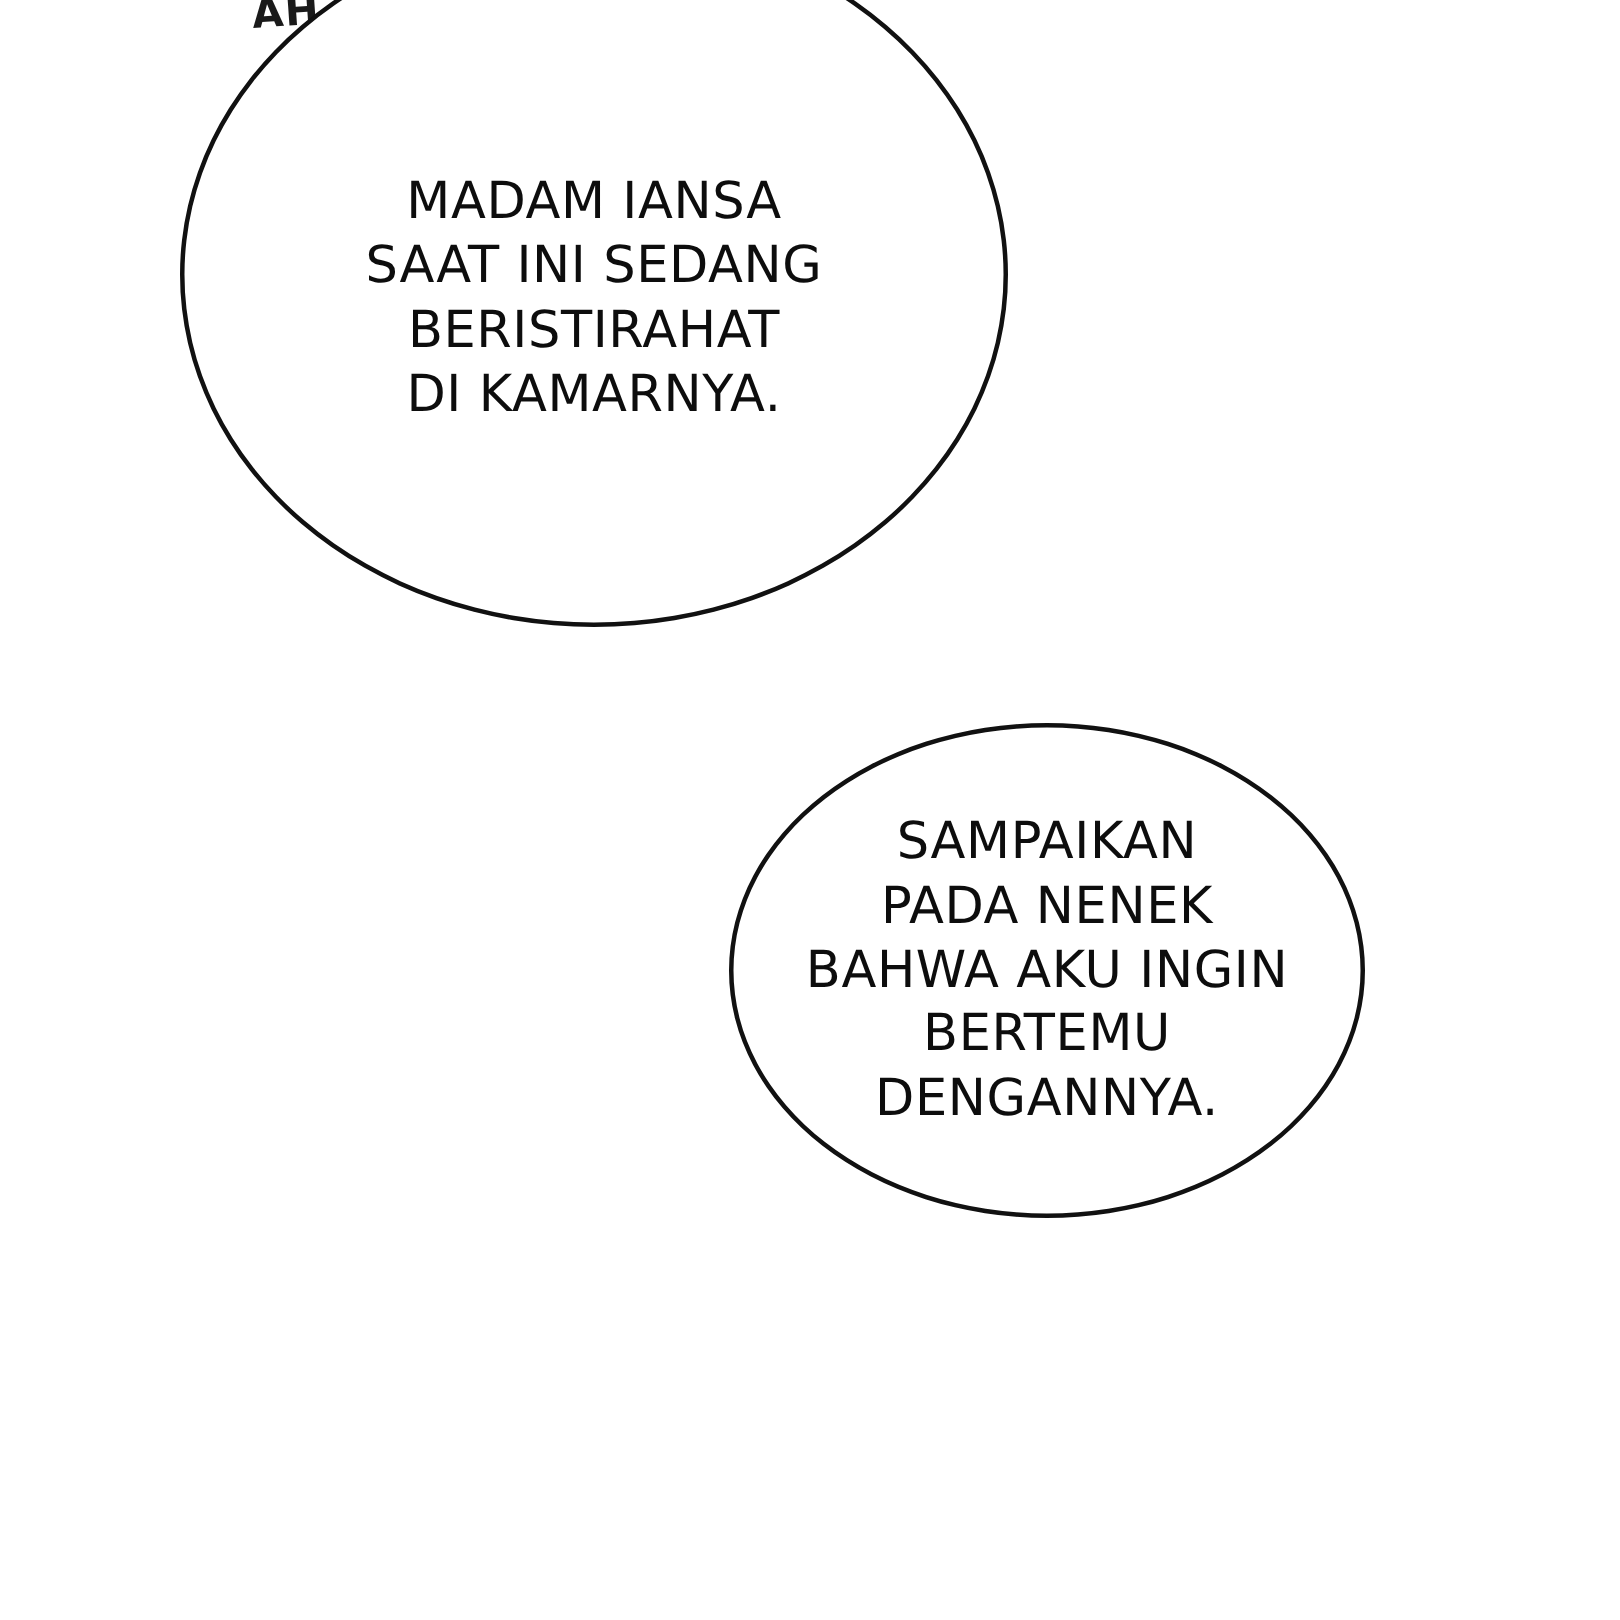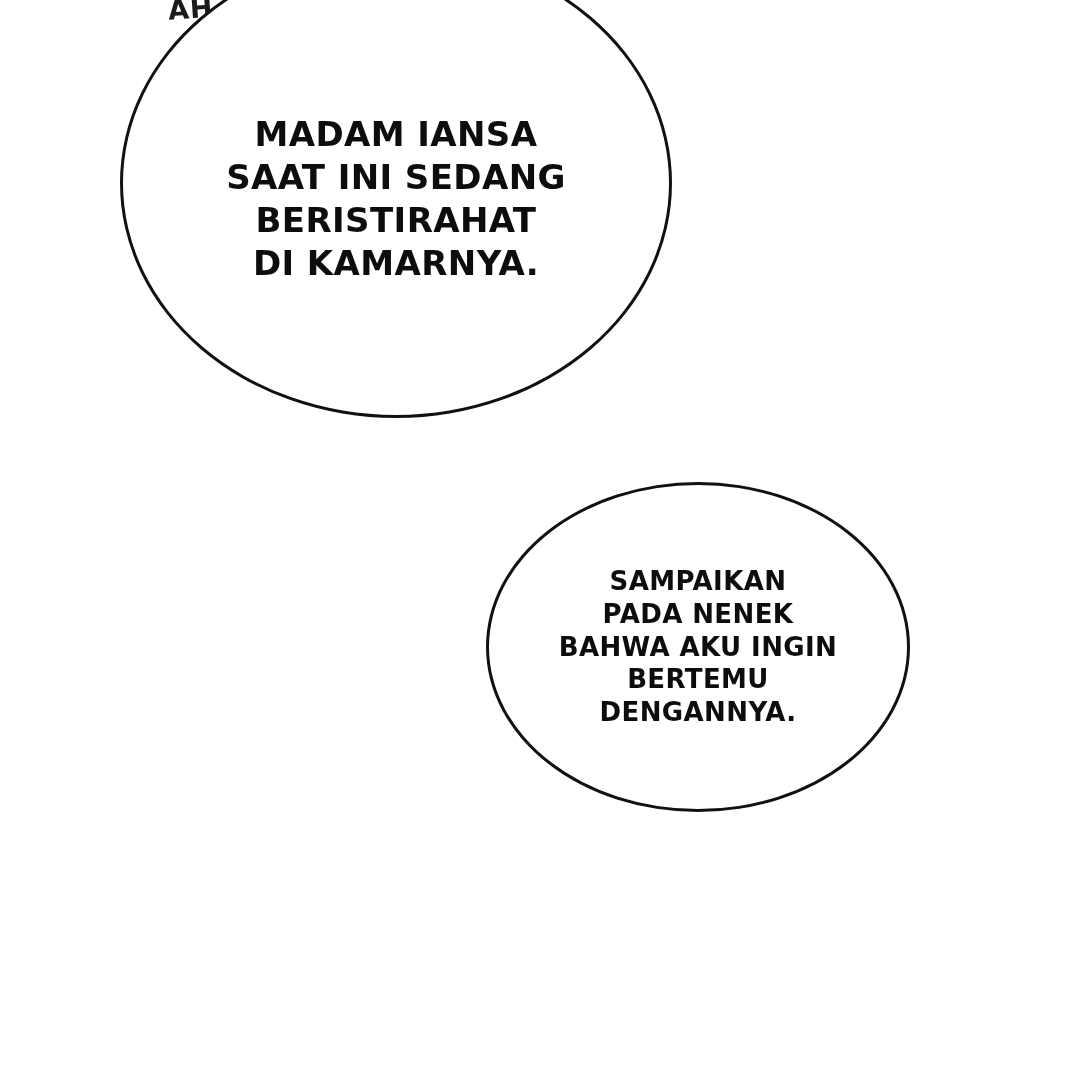"MADAM IANSA" .balloon-text { font-weight: 700 -> 400 }
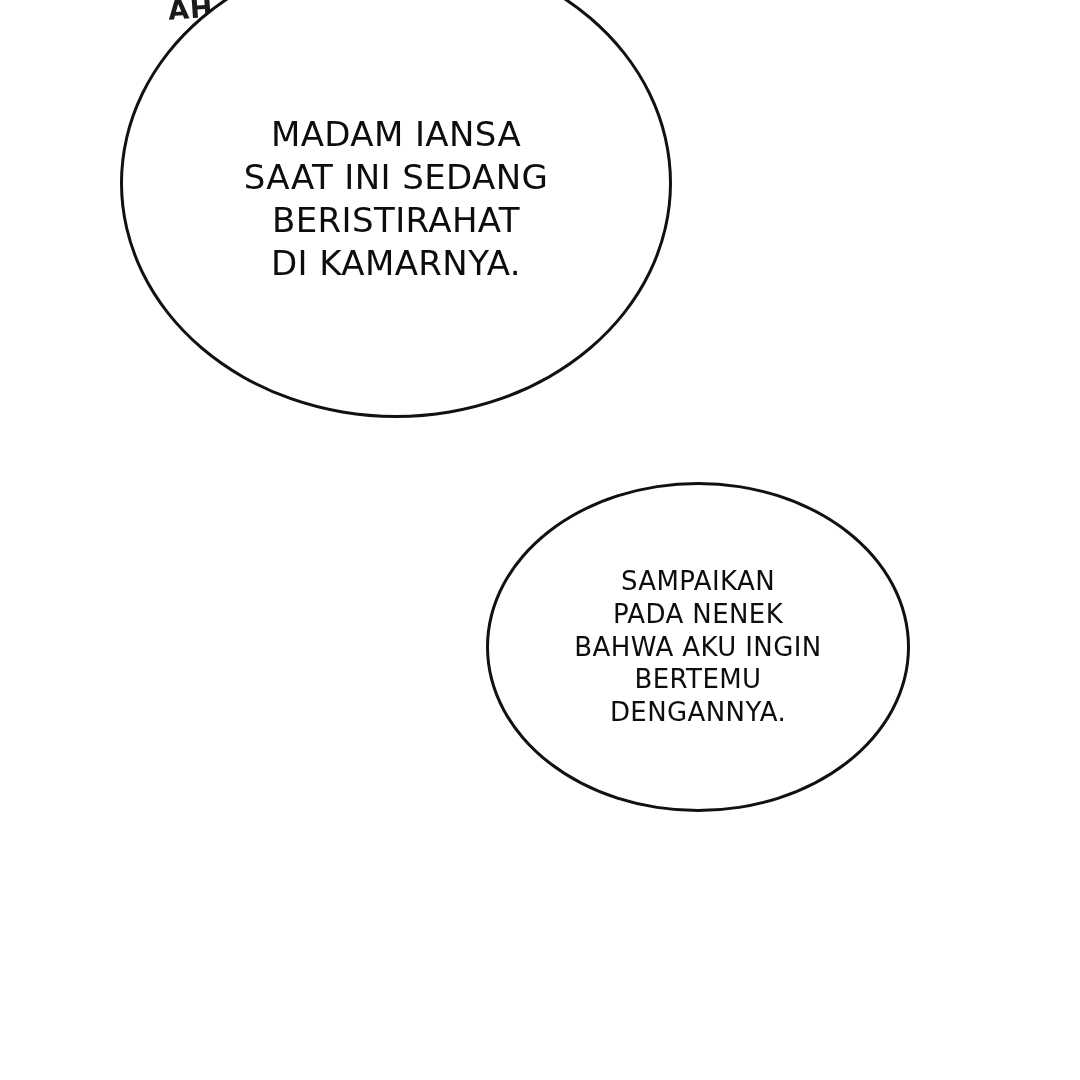"SAMPAIKAN" #balloon-2 .balloon-text { font-size: 26px -> 34px }
